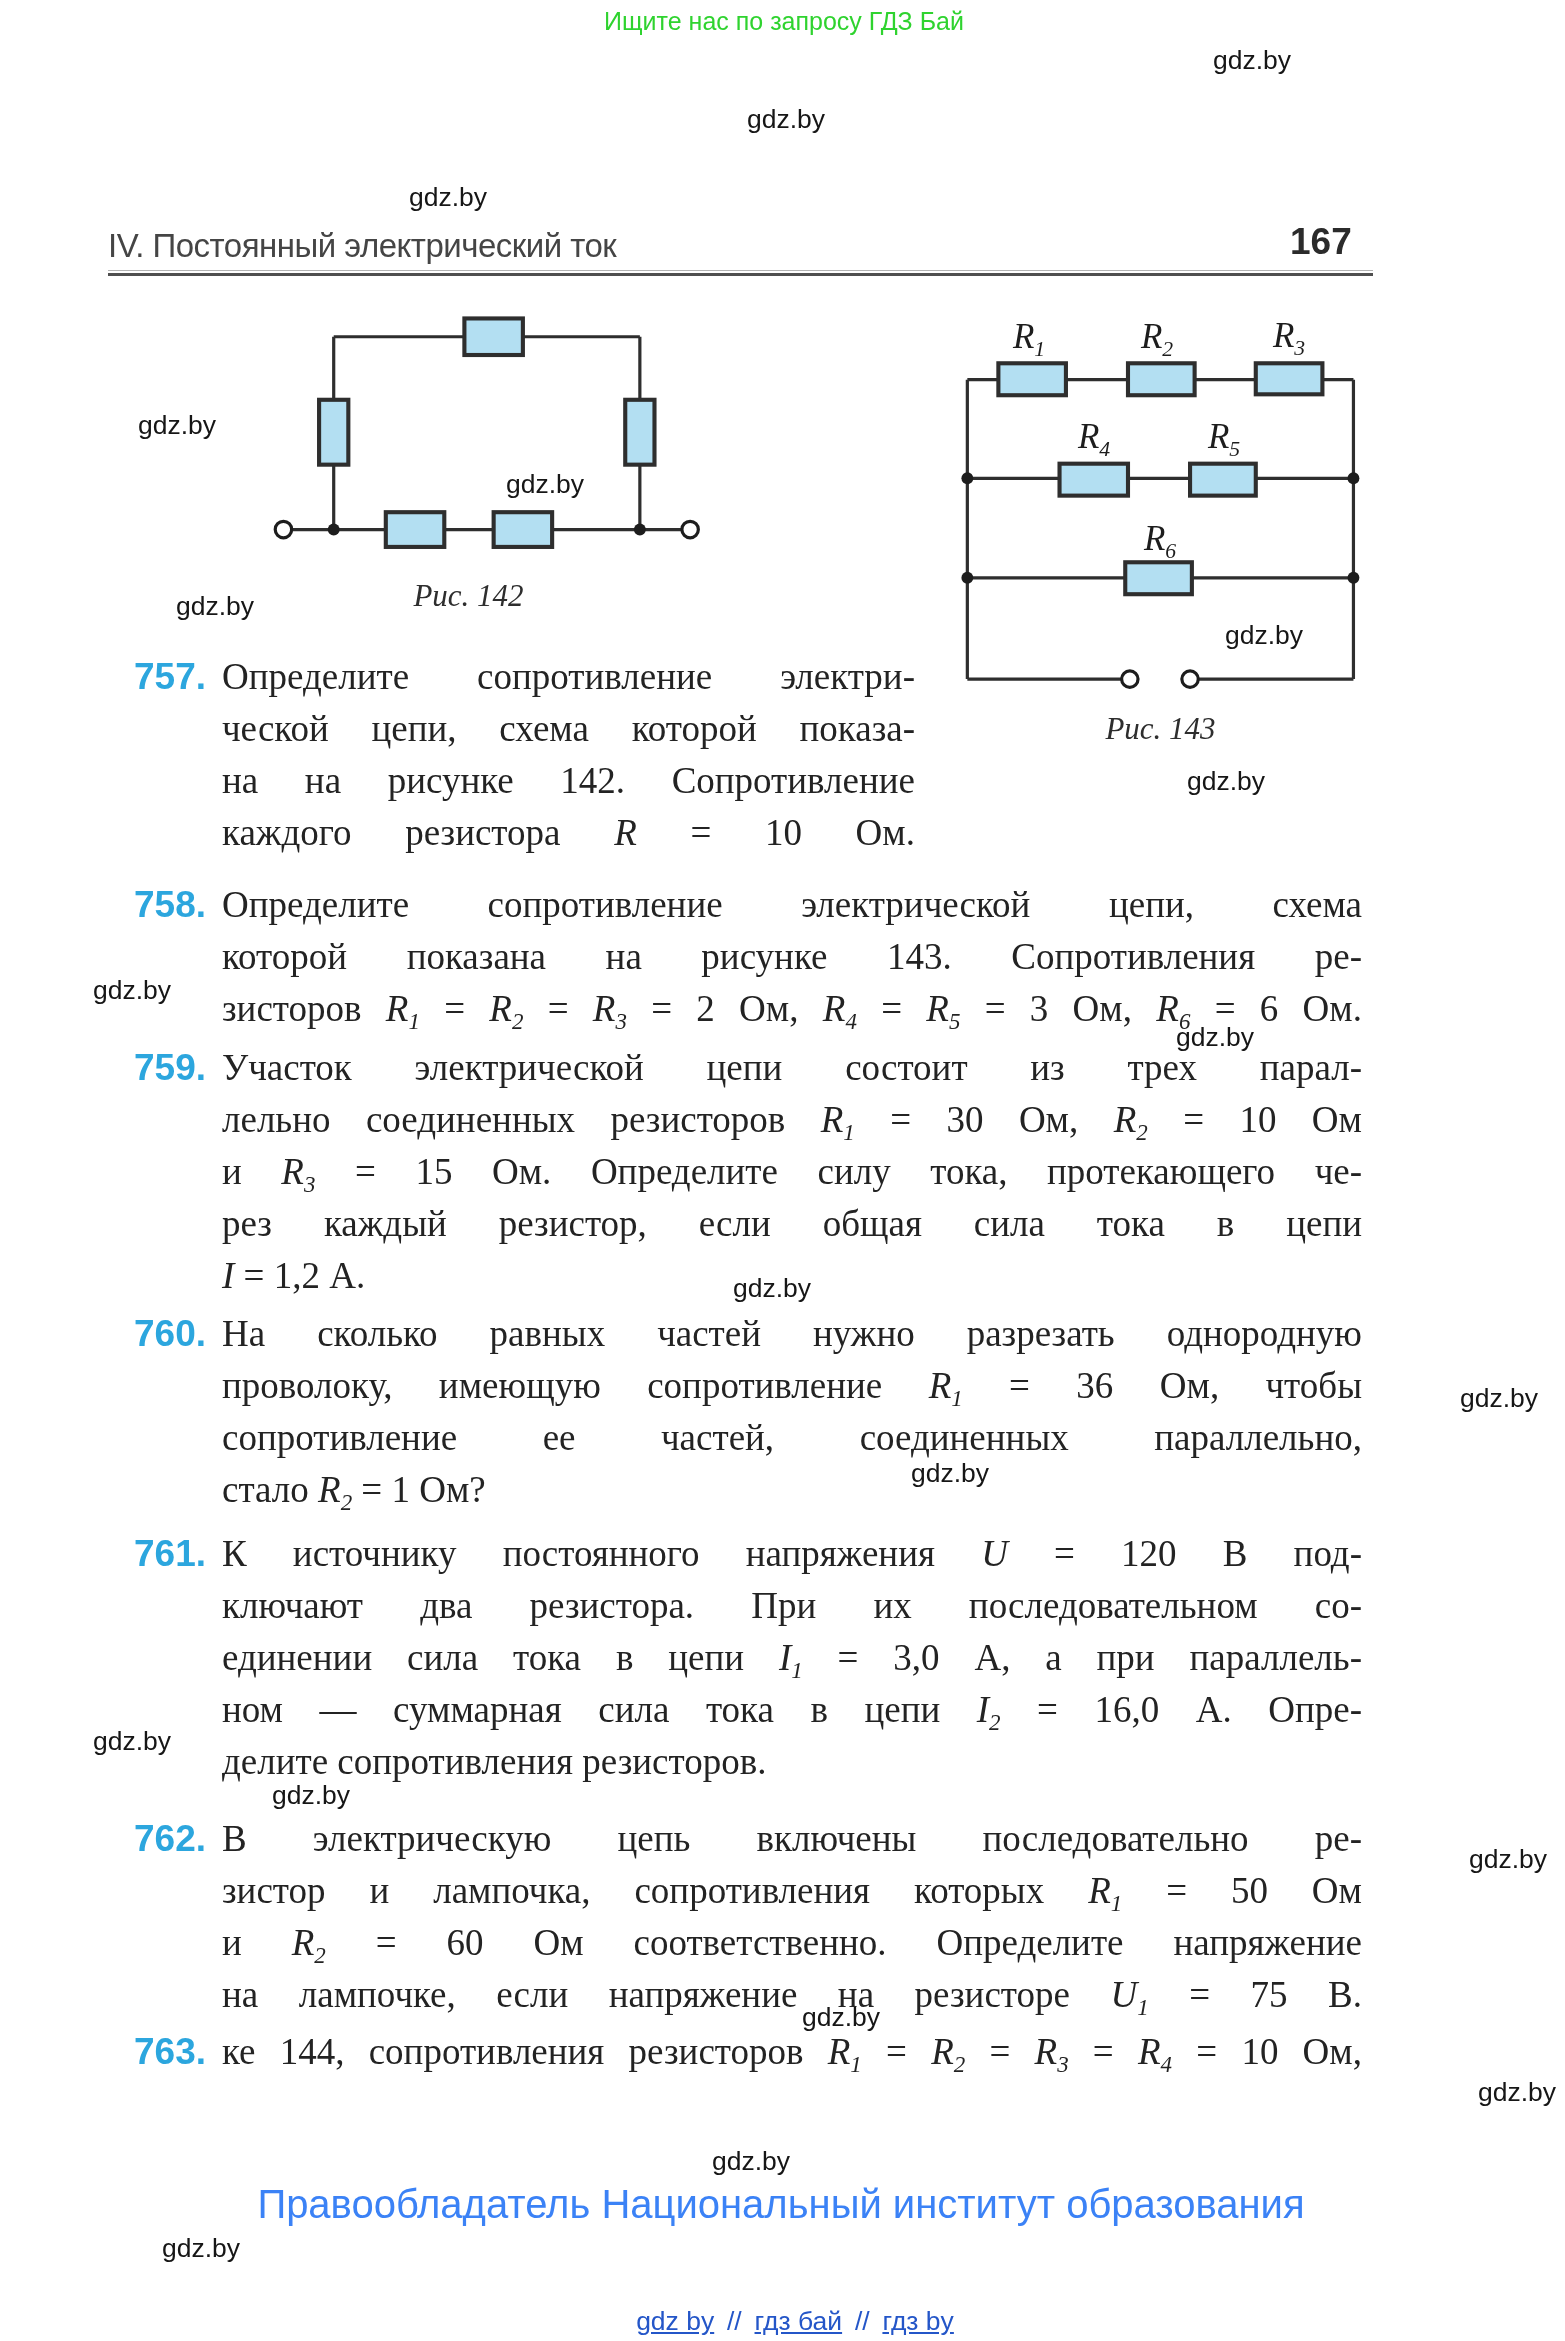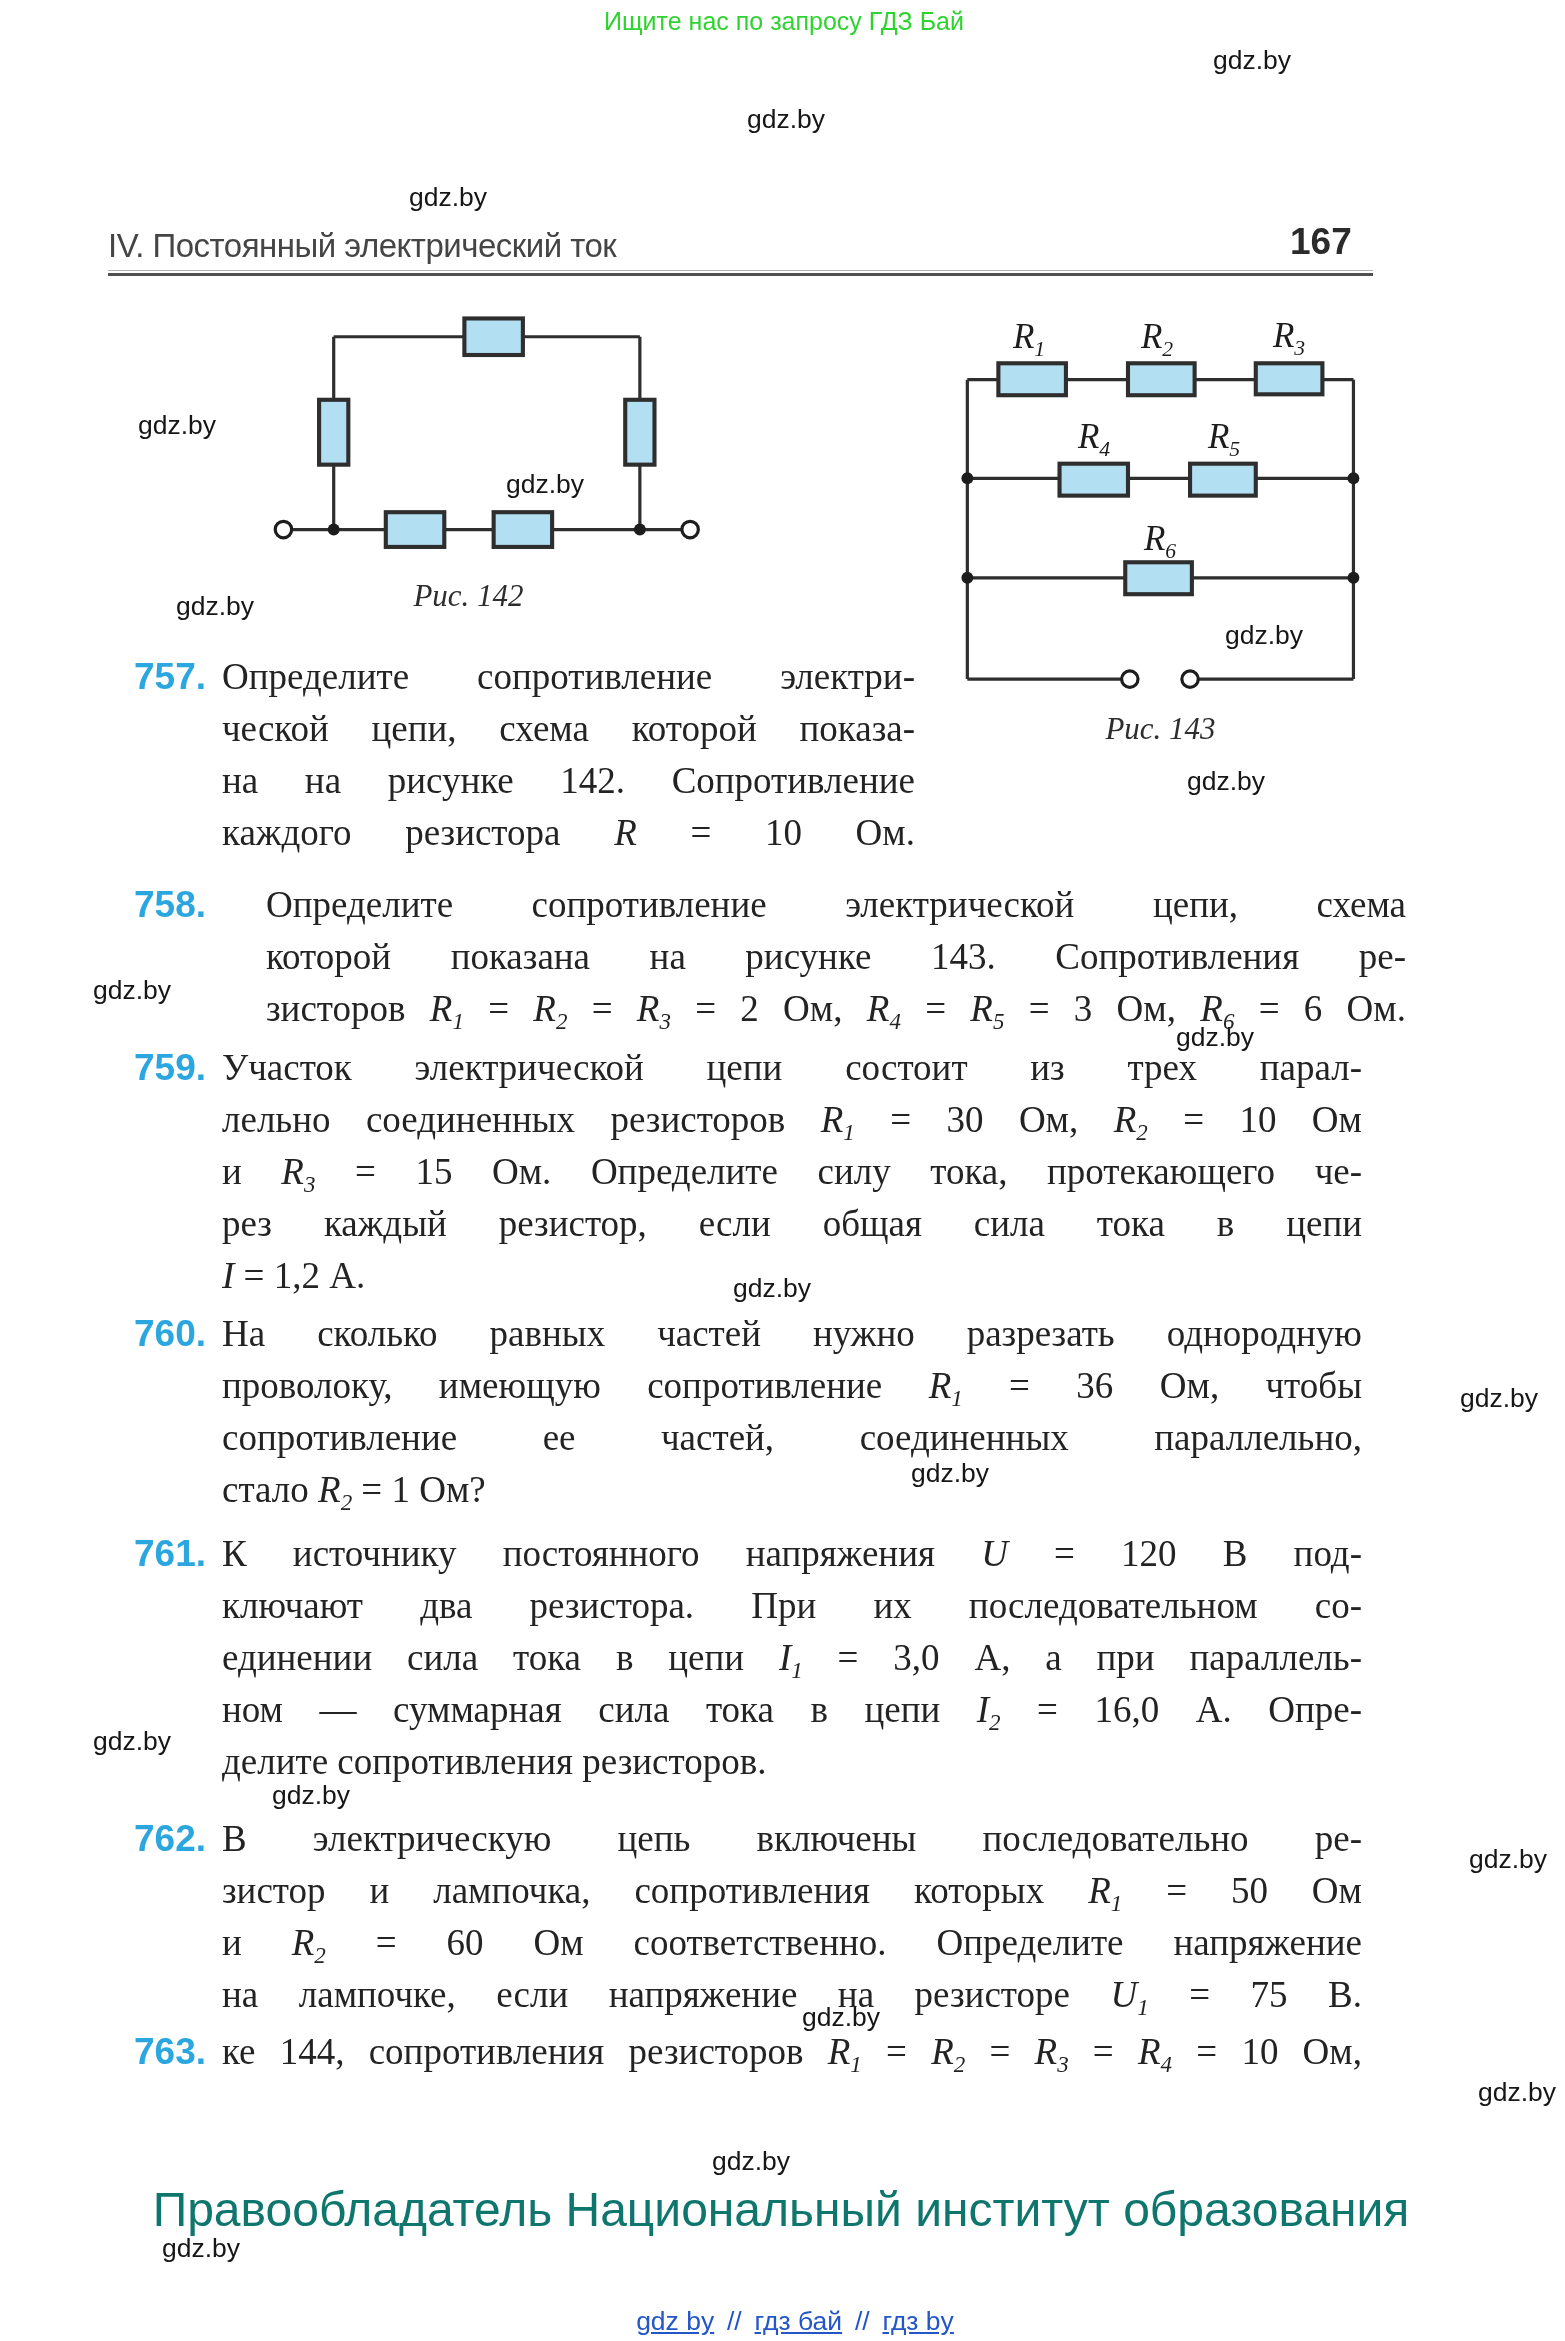"Определите сопротивление электрической" div.pcol { margin-left: 44px -> none }
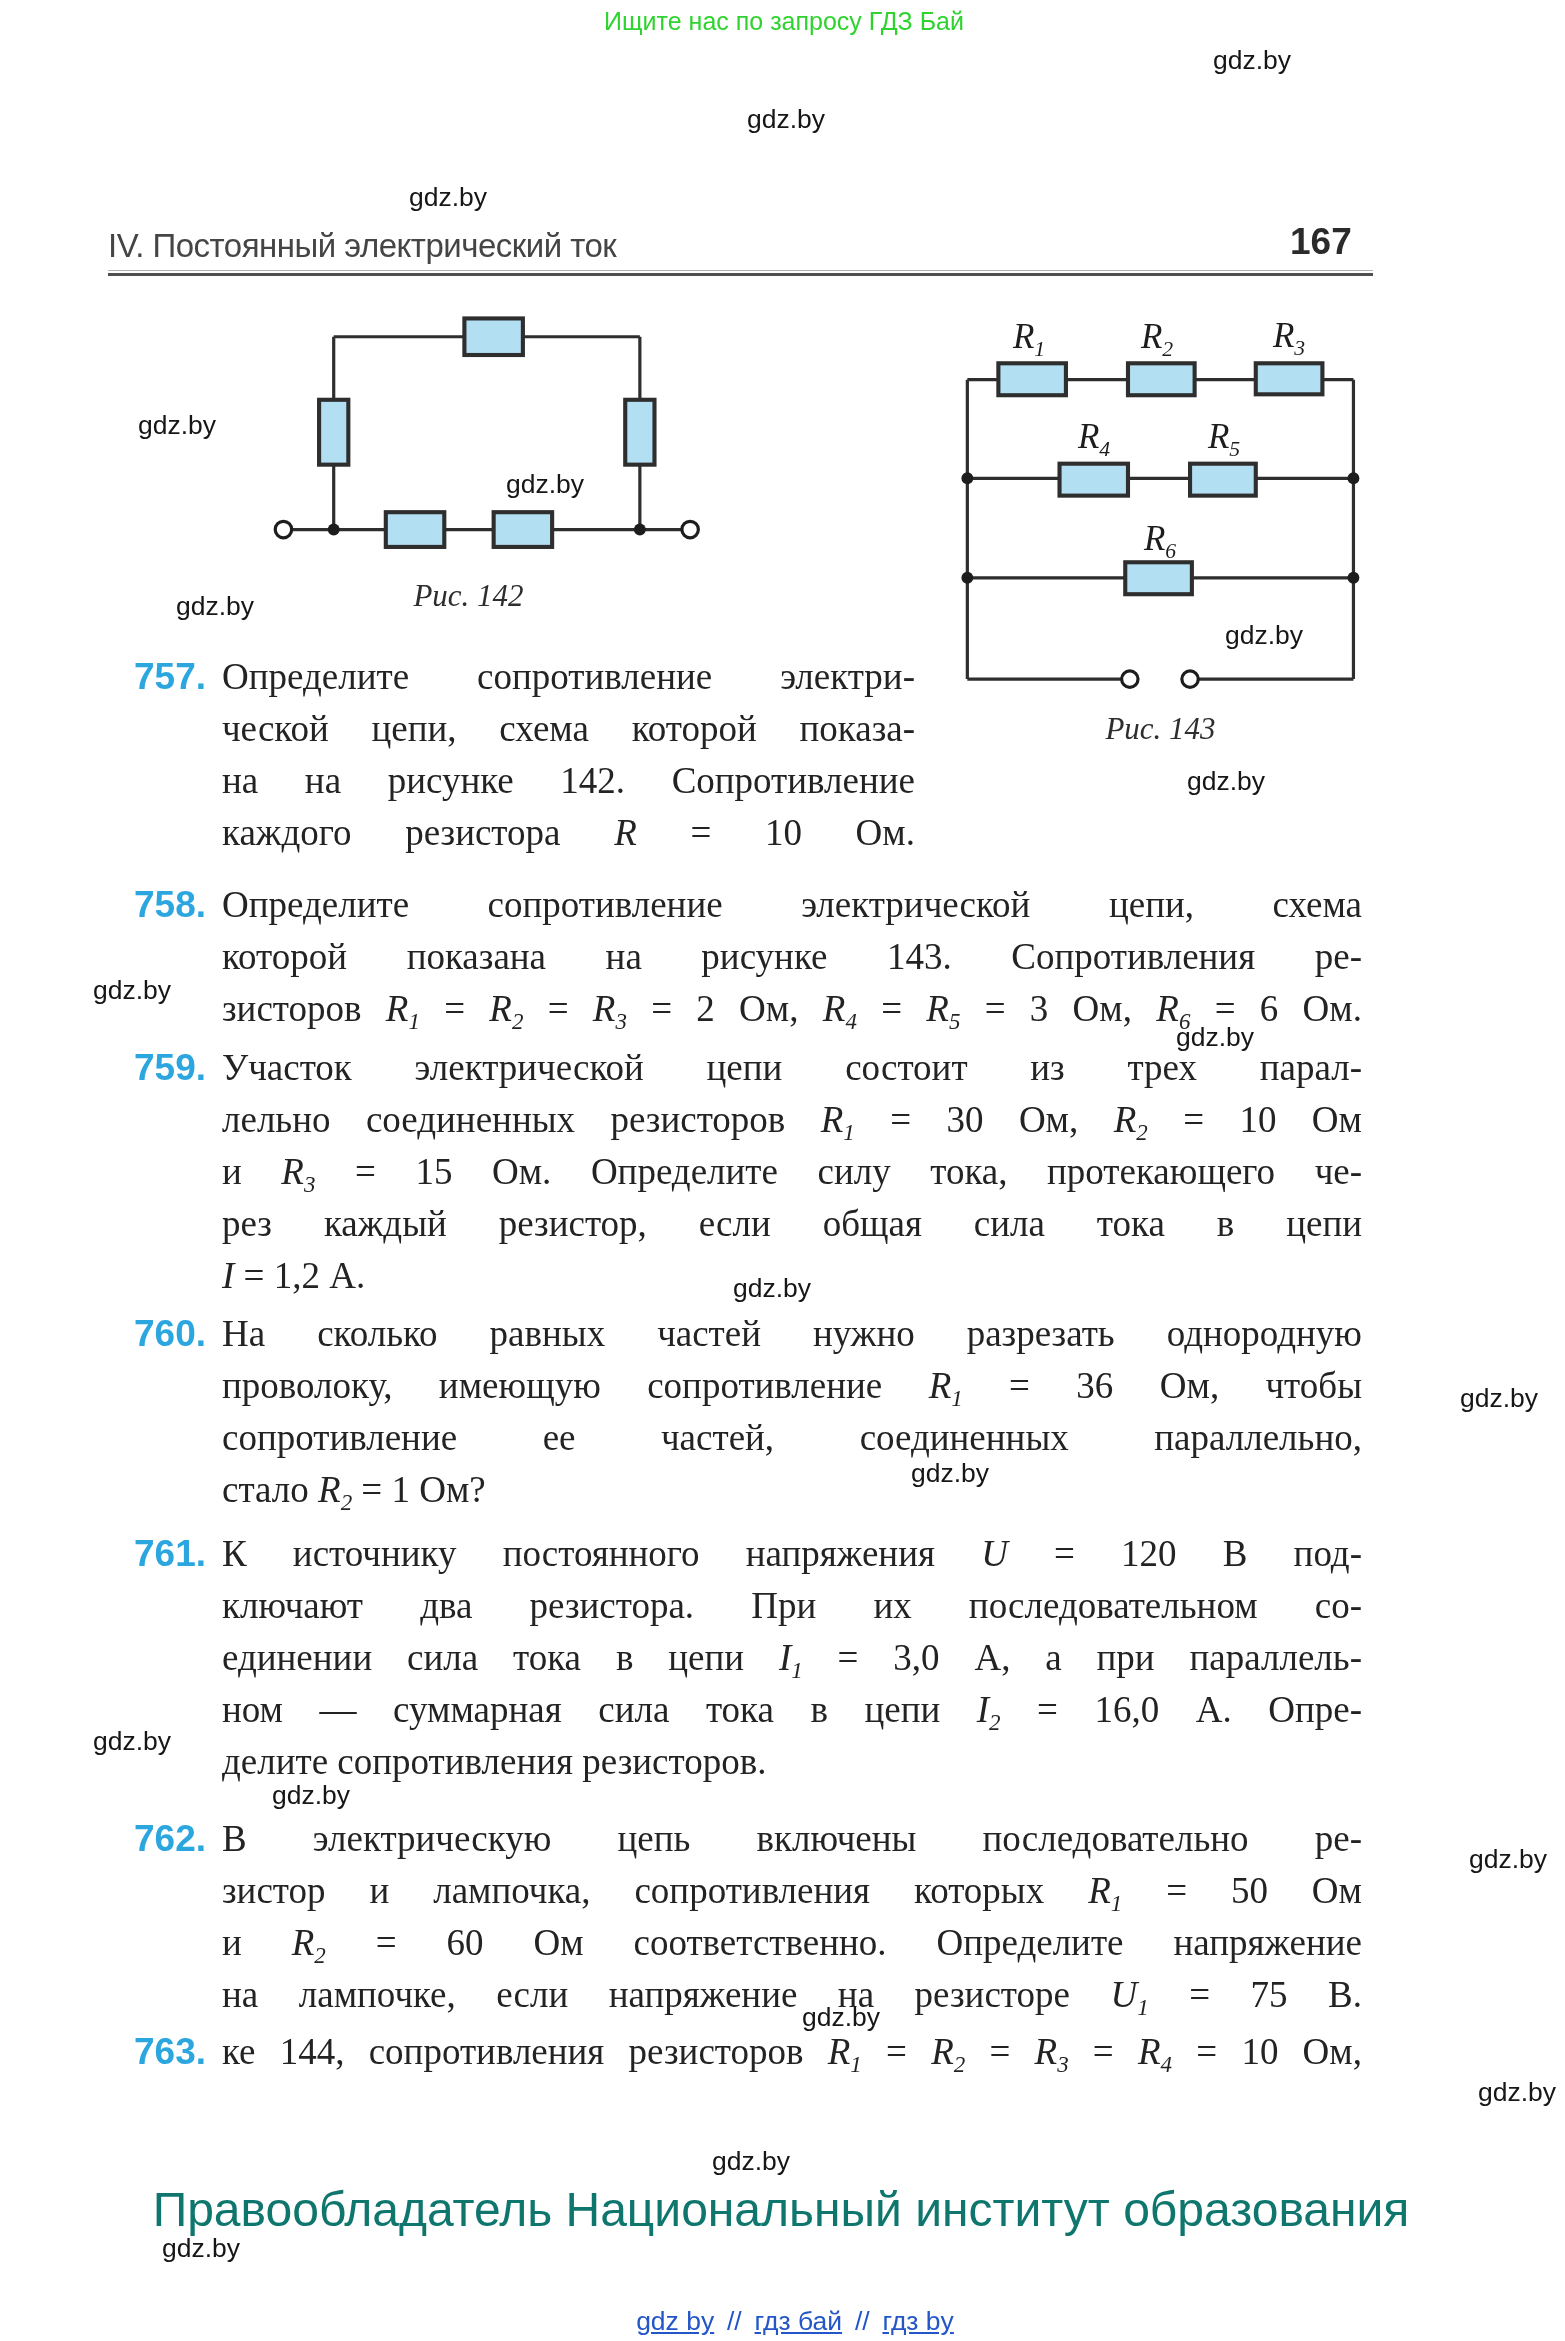"Правообладатель Национальный институт" .copyright { color: #0f766e -> #3b82f6; font-size: 48px -> 40px }
